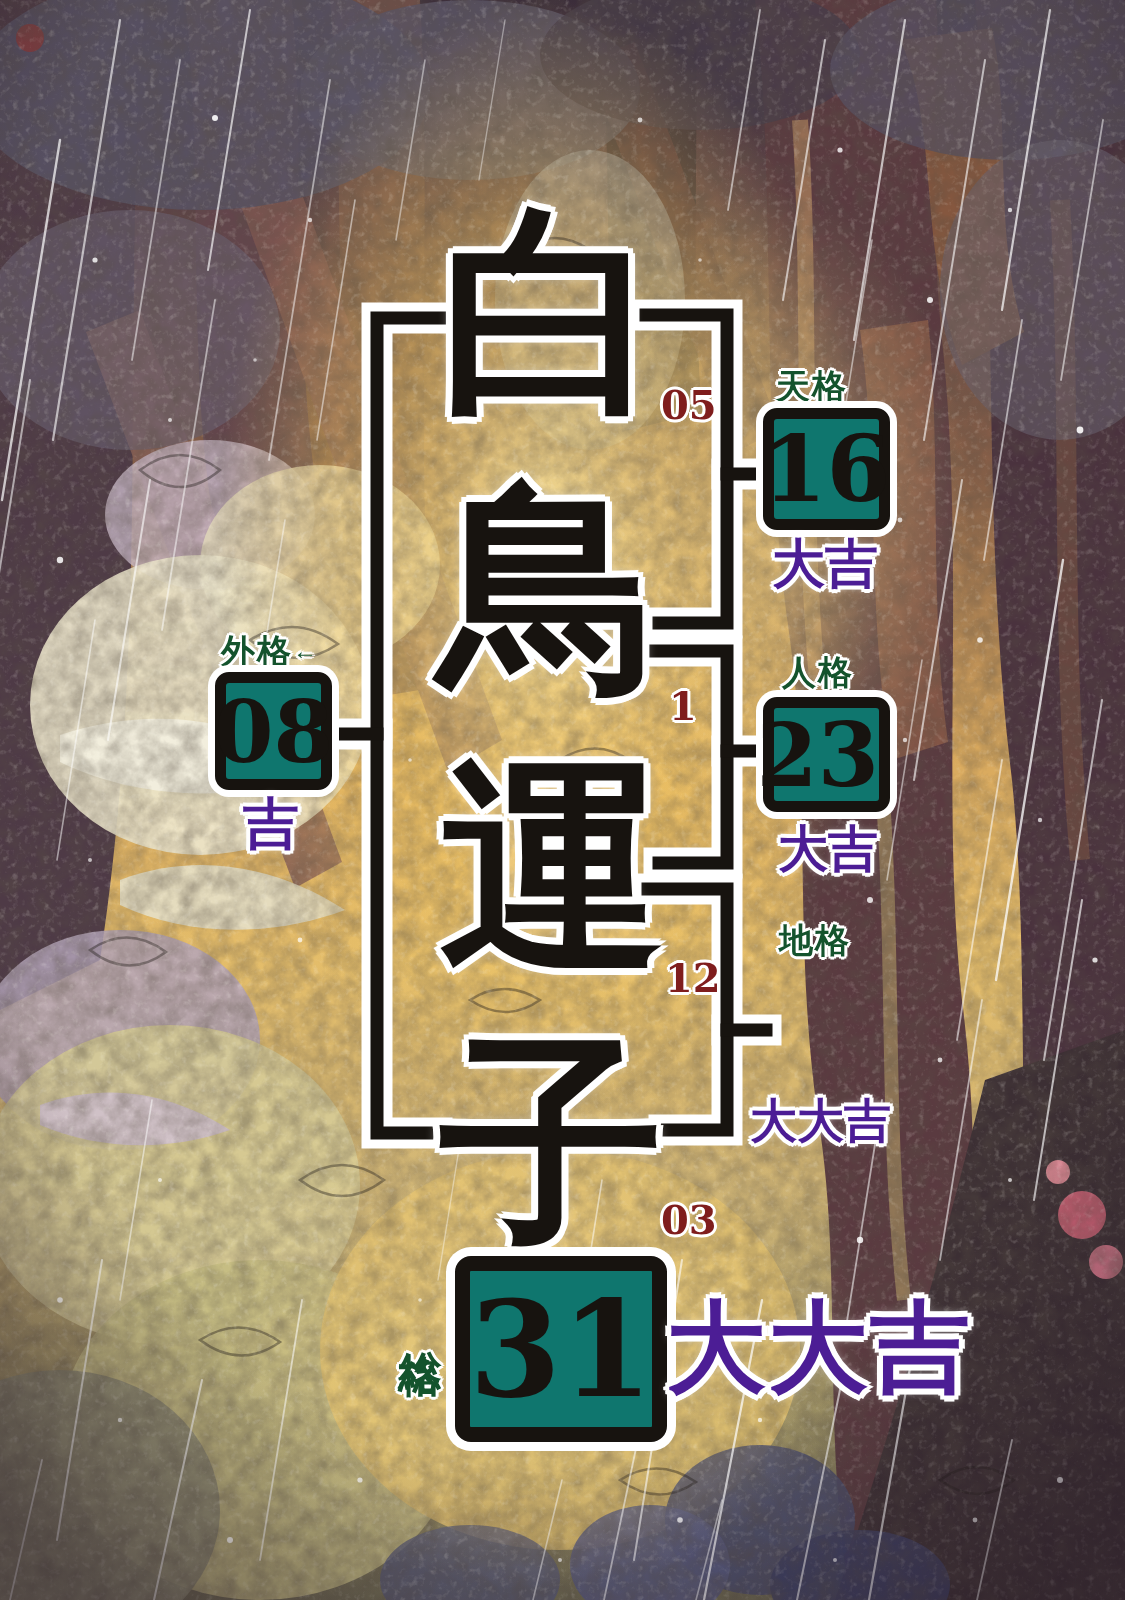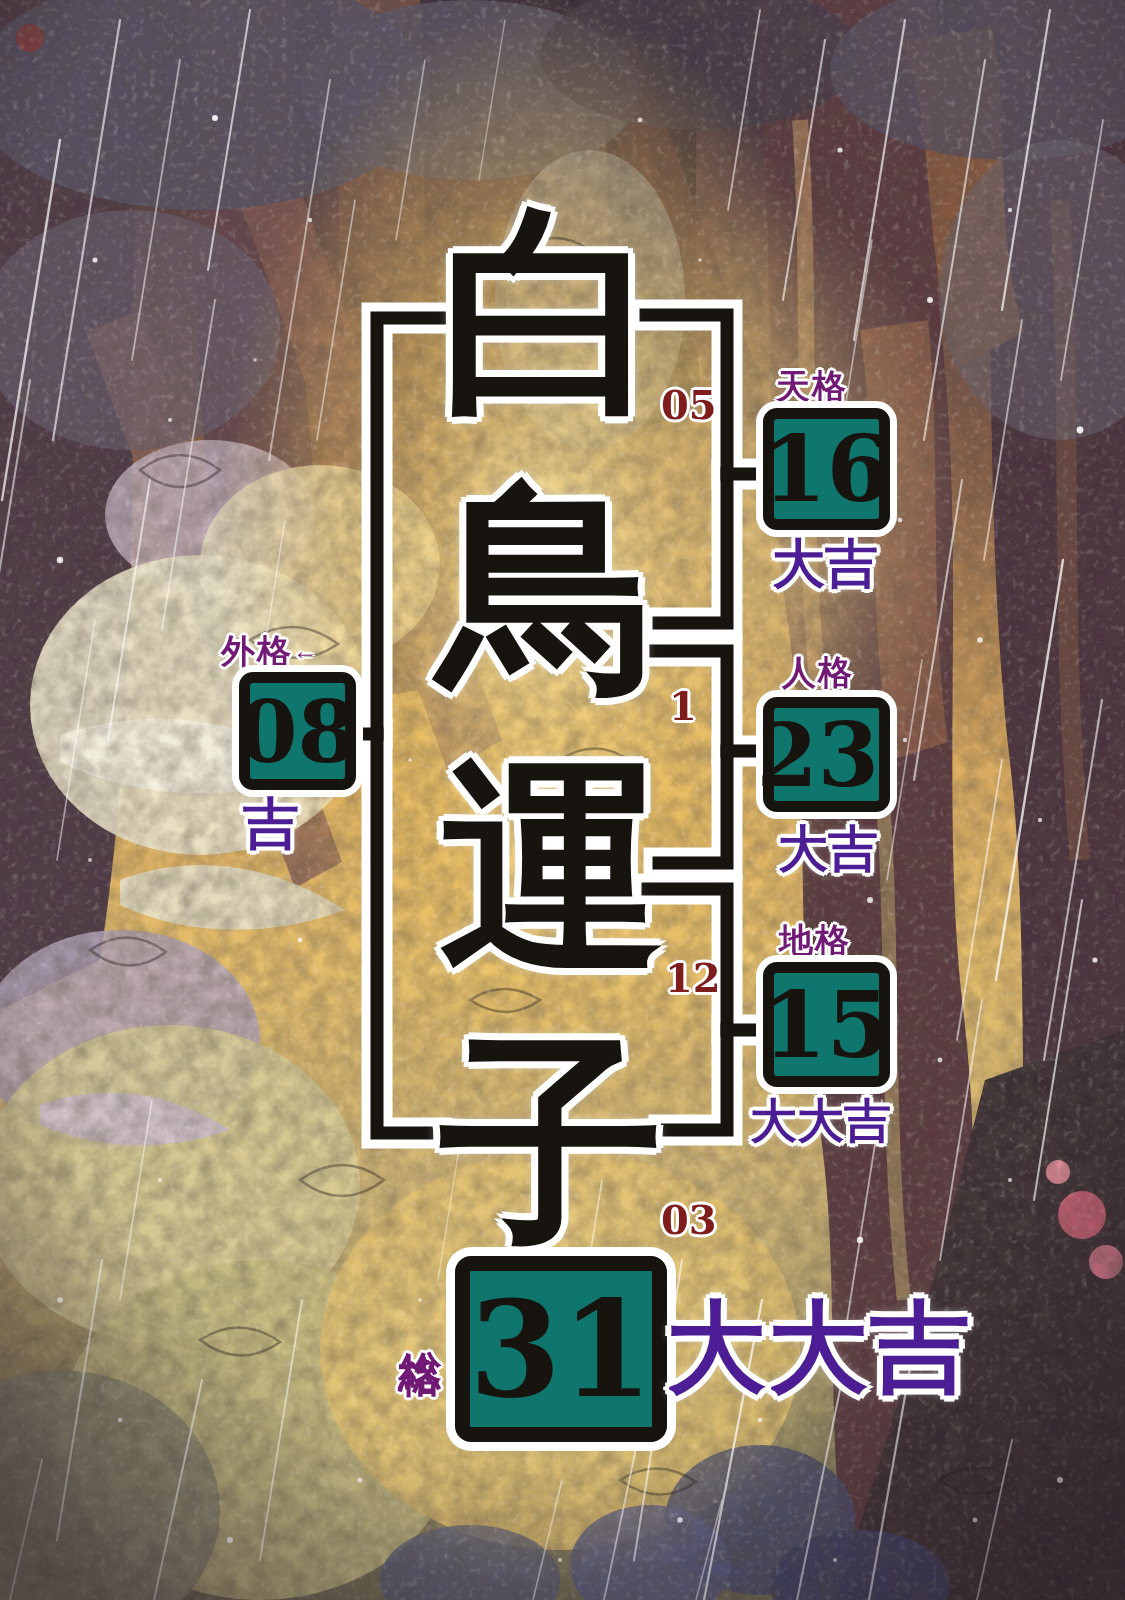"天格" .cat-label { color: #701a75 -> #14532d }
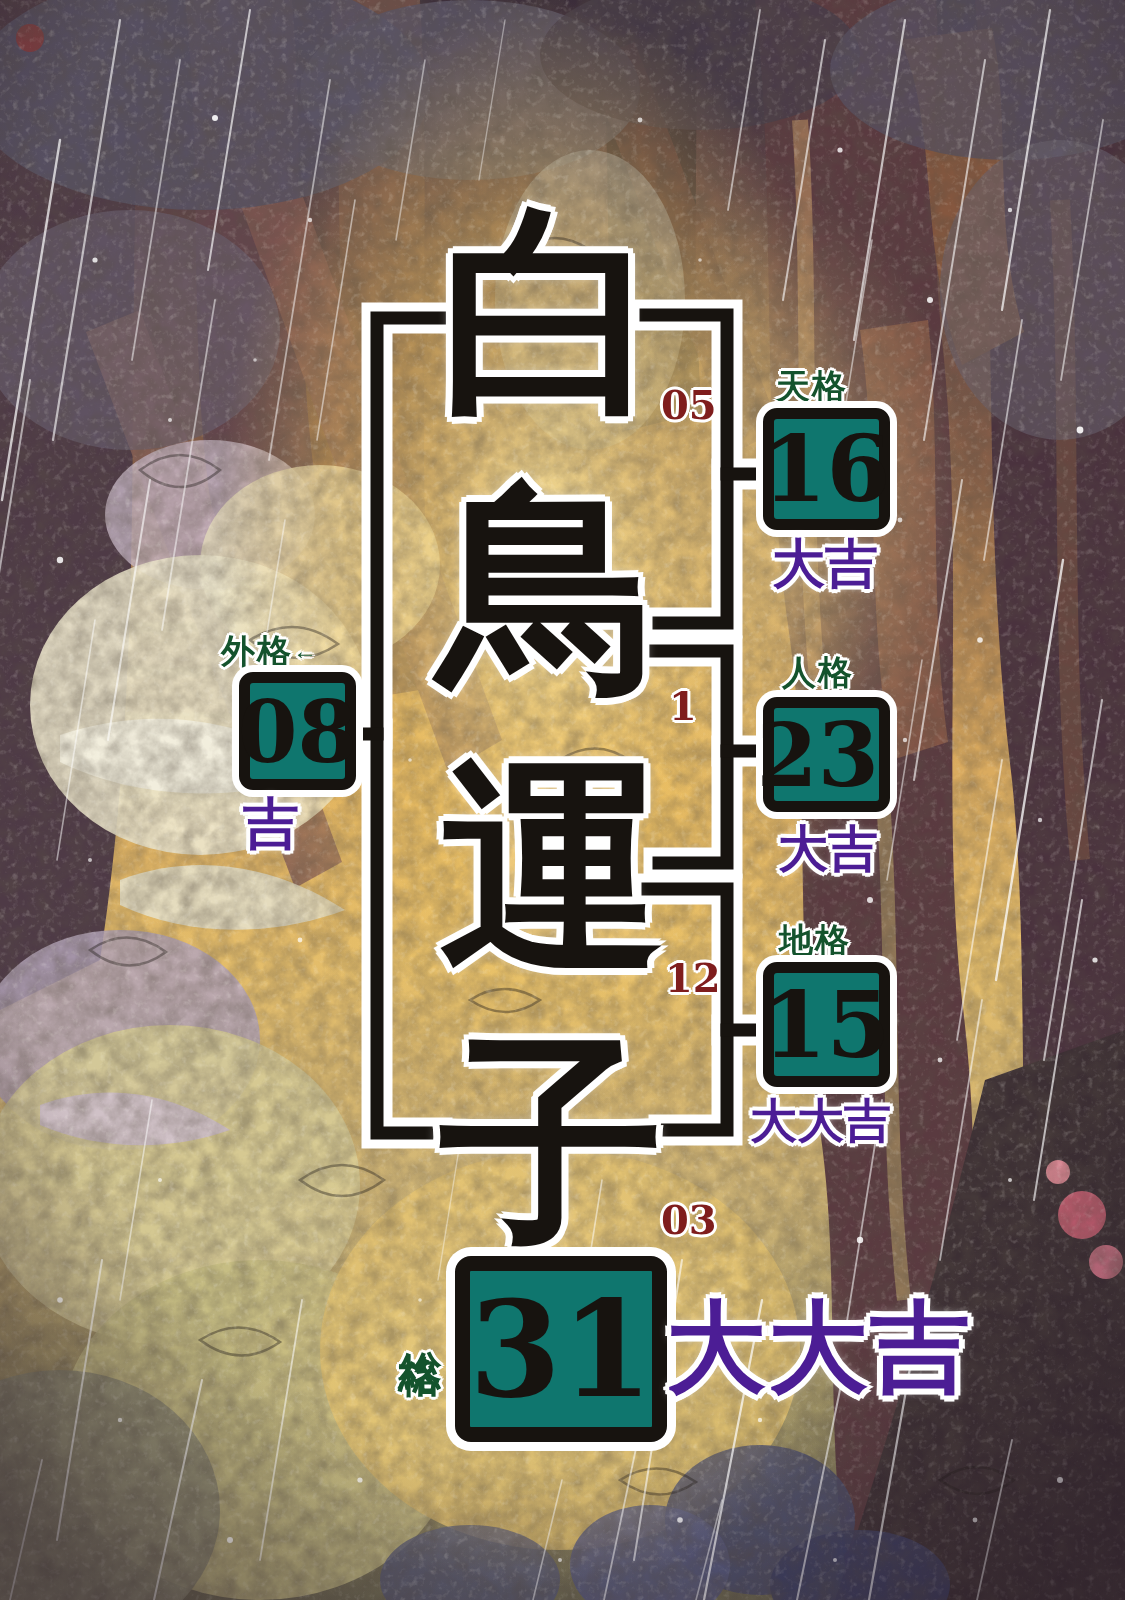"08" .b08 { margin-left: 24px -> none }
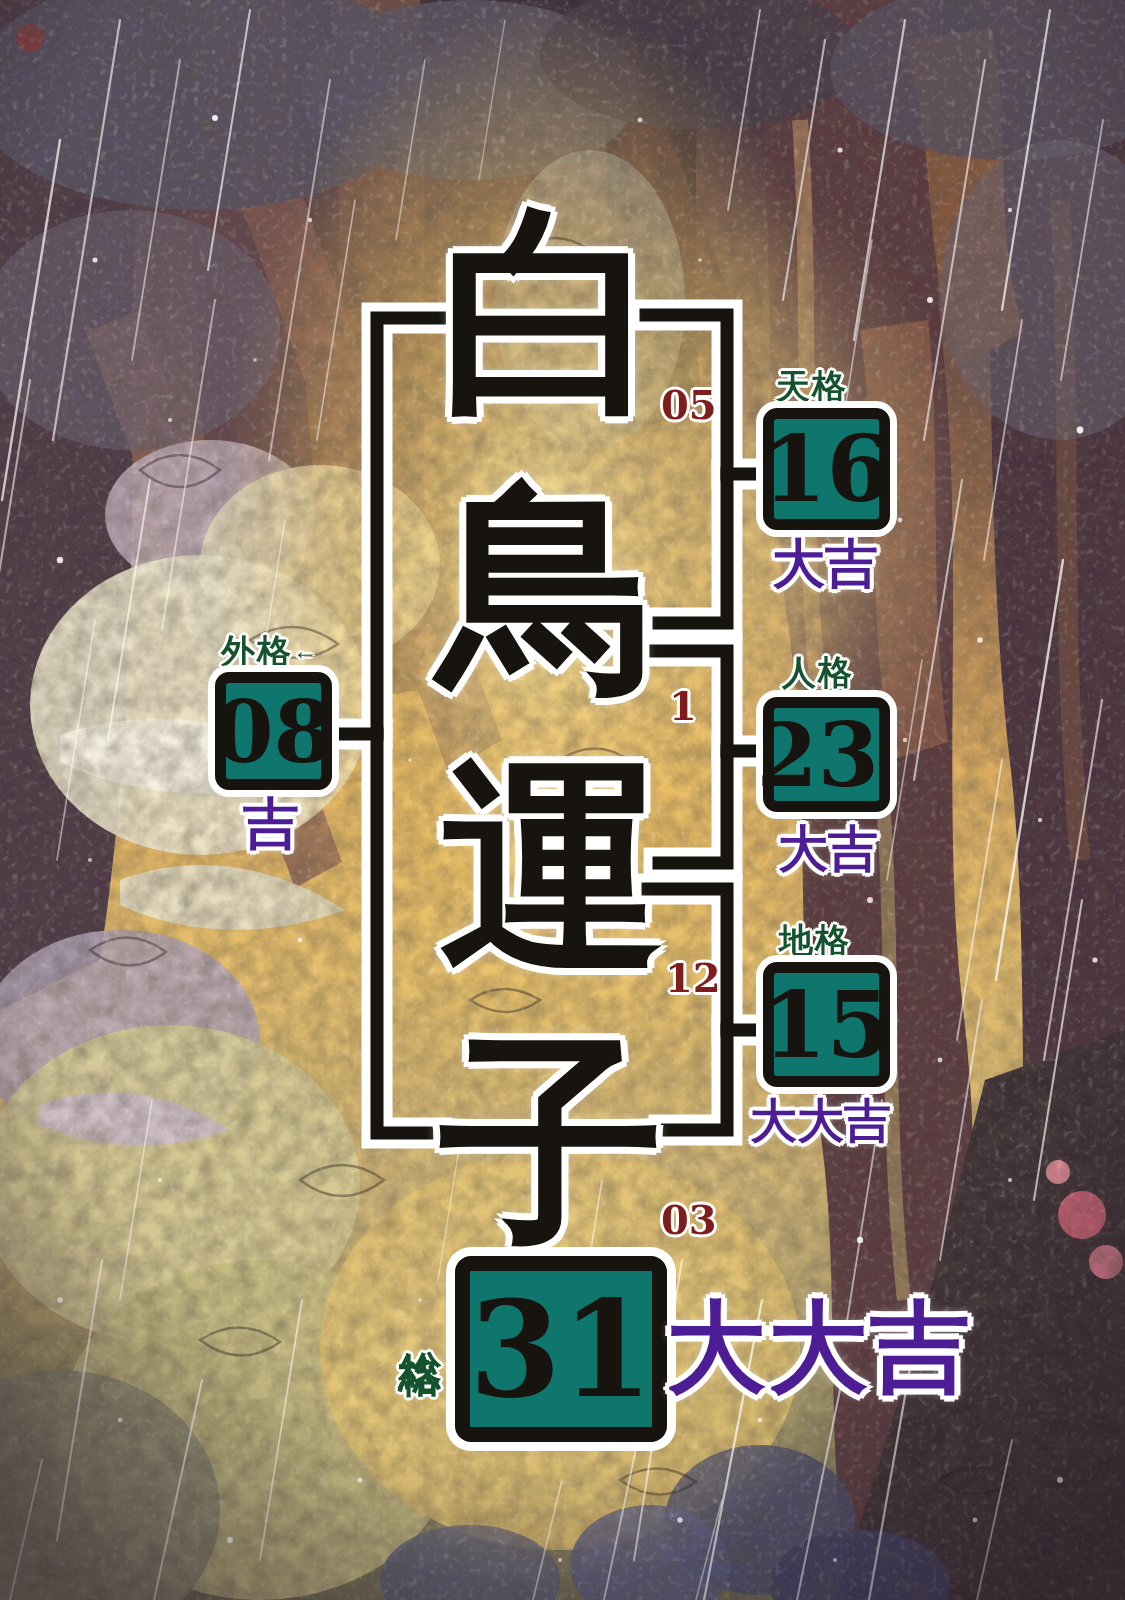"15" div.vbox { html: <div> <span>15</span> </div> -> none }
